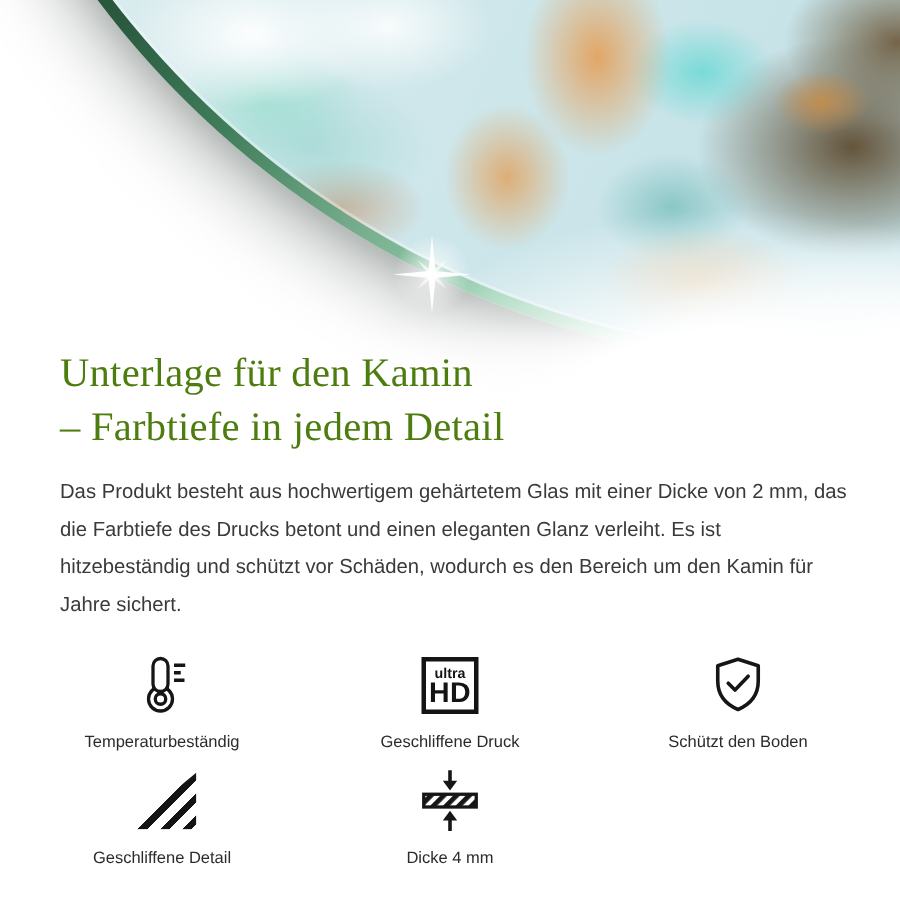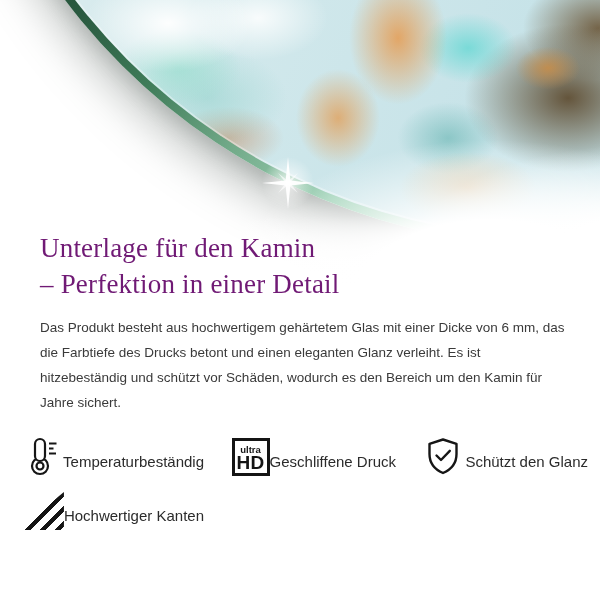"Unterlage für den Kamin" h1 { color: #701a75 -> #4d7c0f }
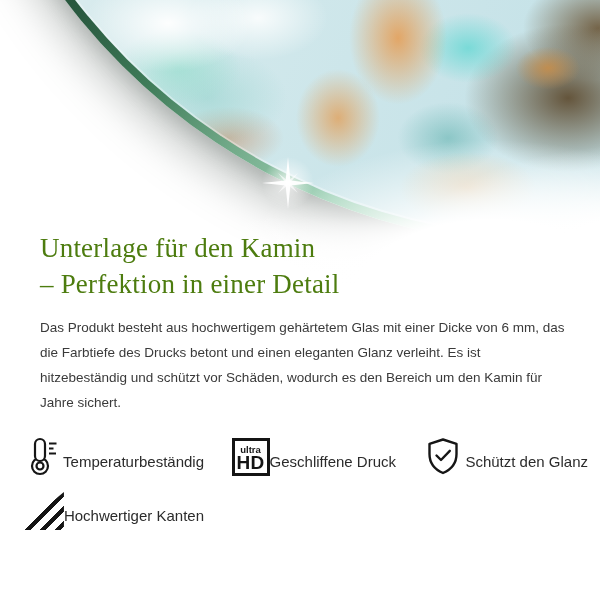"– Perfektion in einer Detail" span { text: Perfektion in einer -> Farbtiefe in jedem }
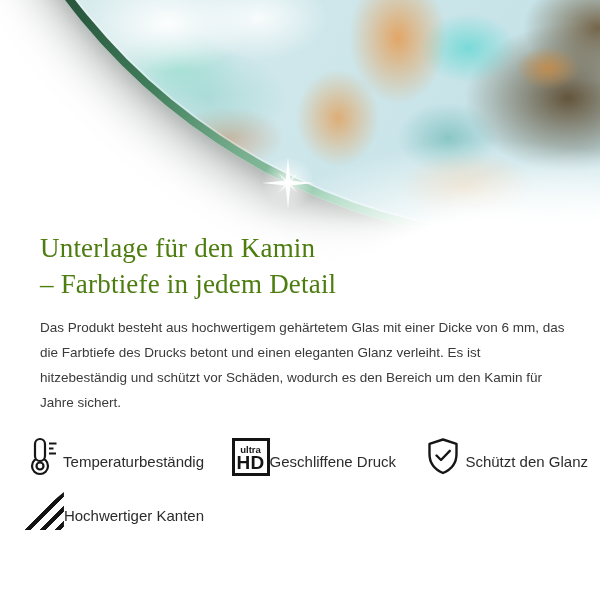"Das Produkt besteht aus hochwertigem" p.desc { text: 6 -> 2 }
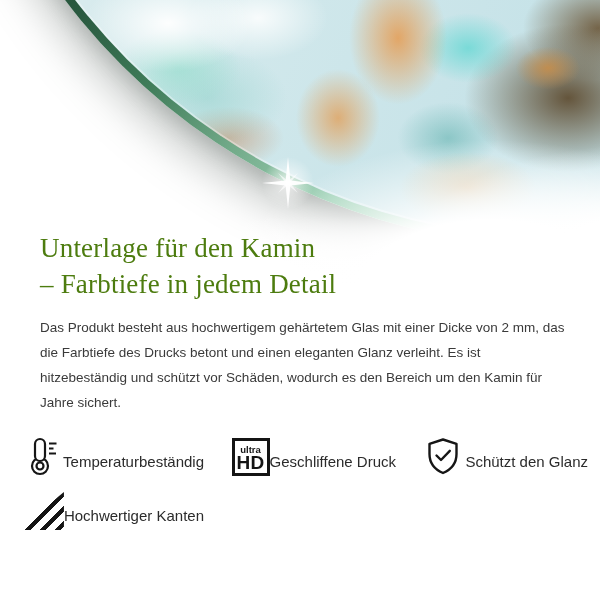"ultra" .feature { flex-direction: none -> column; justify-content: flex-end -> none }
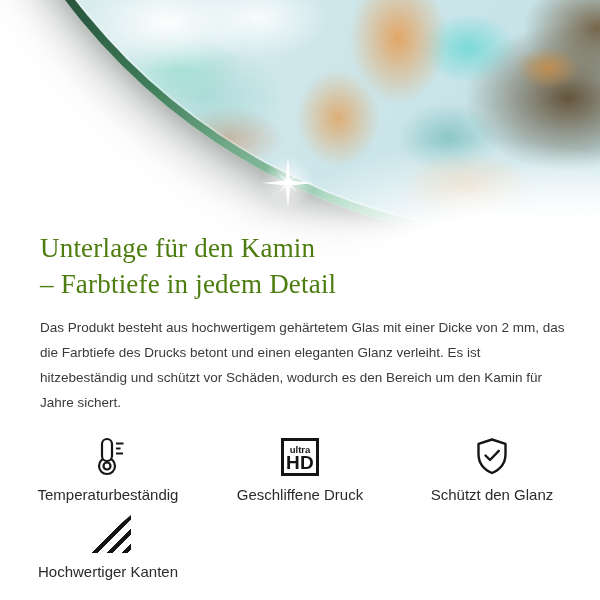"Temperaturbeständig" .f-label { font-size: 15px -> 11px }
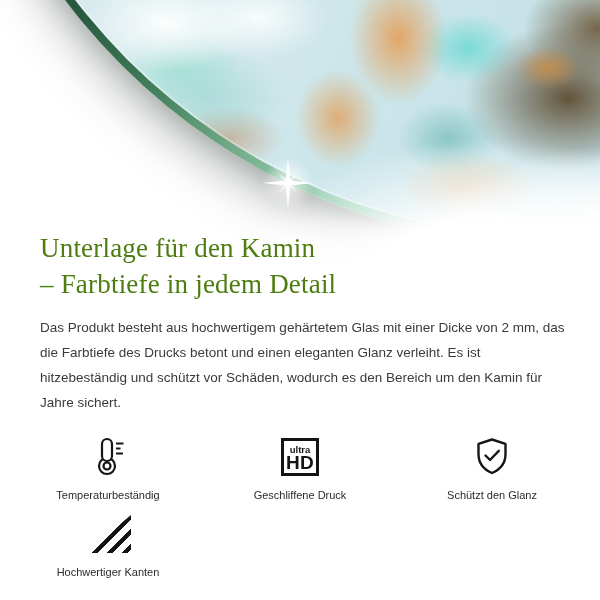"Schützt den Glanz" div.f-label { text: Glanz -> Boden }
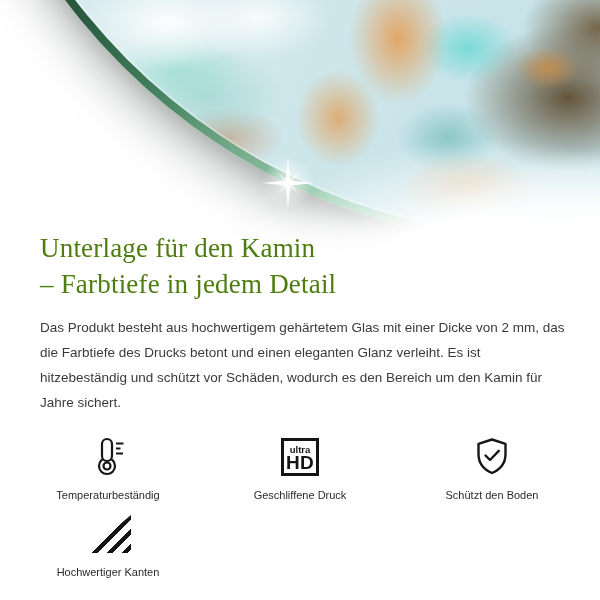"Hochwertiger Kanten" div.f-label { text: Hochwertiger Kanten -> Geschliffene Detail }
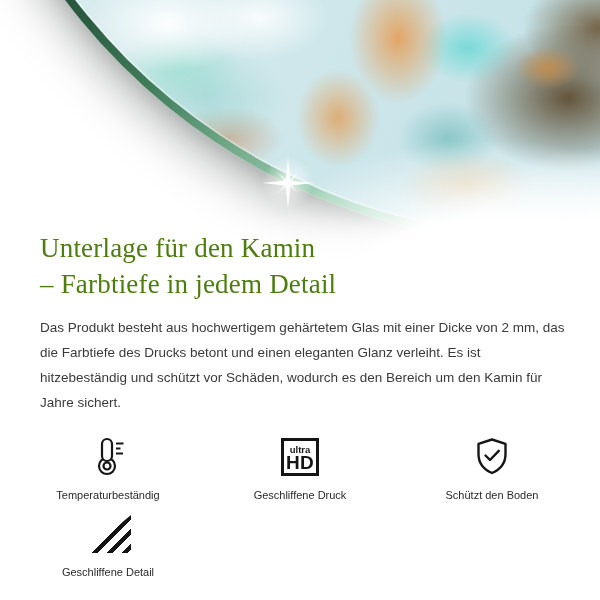"Dicke 4 mm" div.feature { html: none -> <div> <div> <svg> <defs> <pattern> <rect></rect> </pattern> </defs> <path></path> <polygon></polygon> <rect></rect> <polygon></polygon> <path></path> </svg> </div> <div>Dicke 4 mm</div> </div> }
